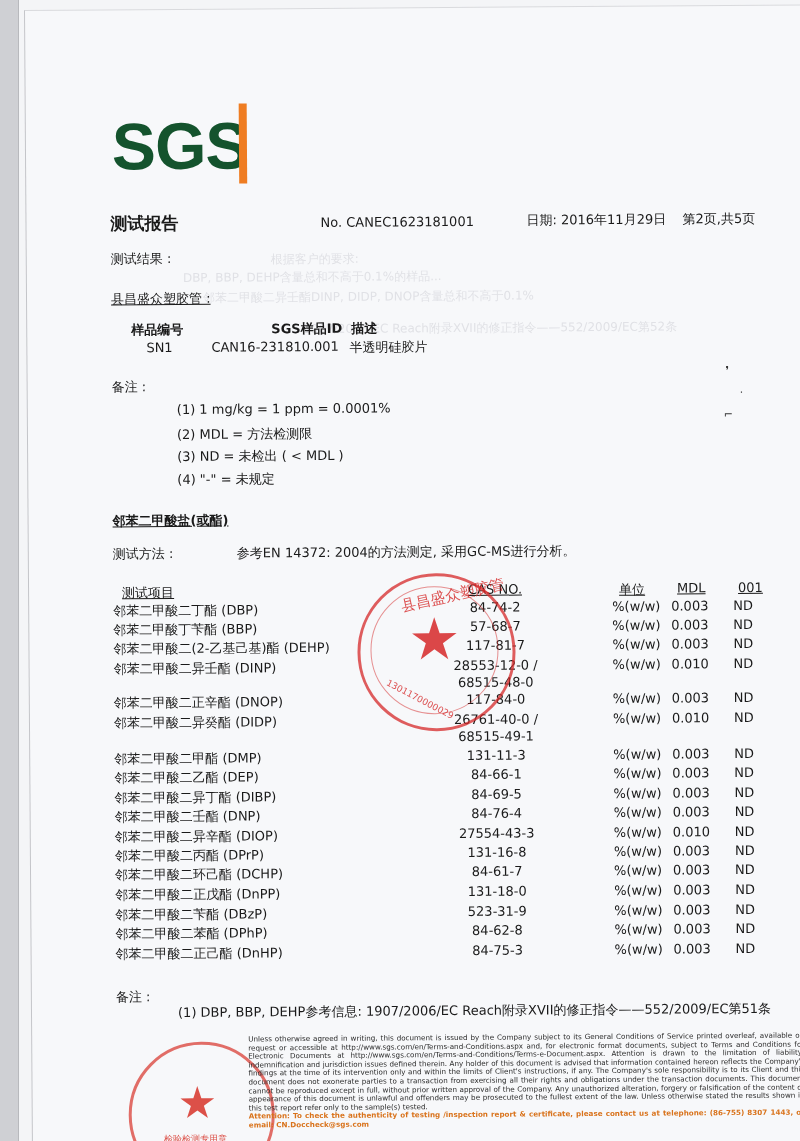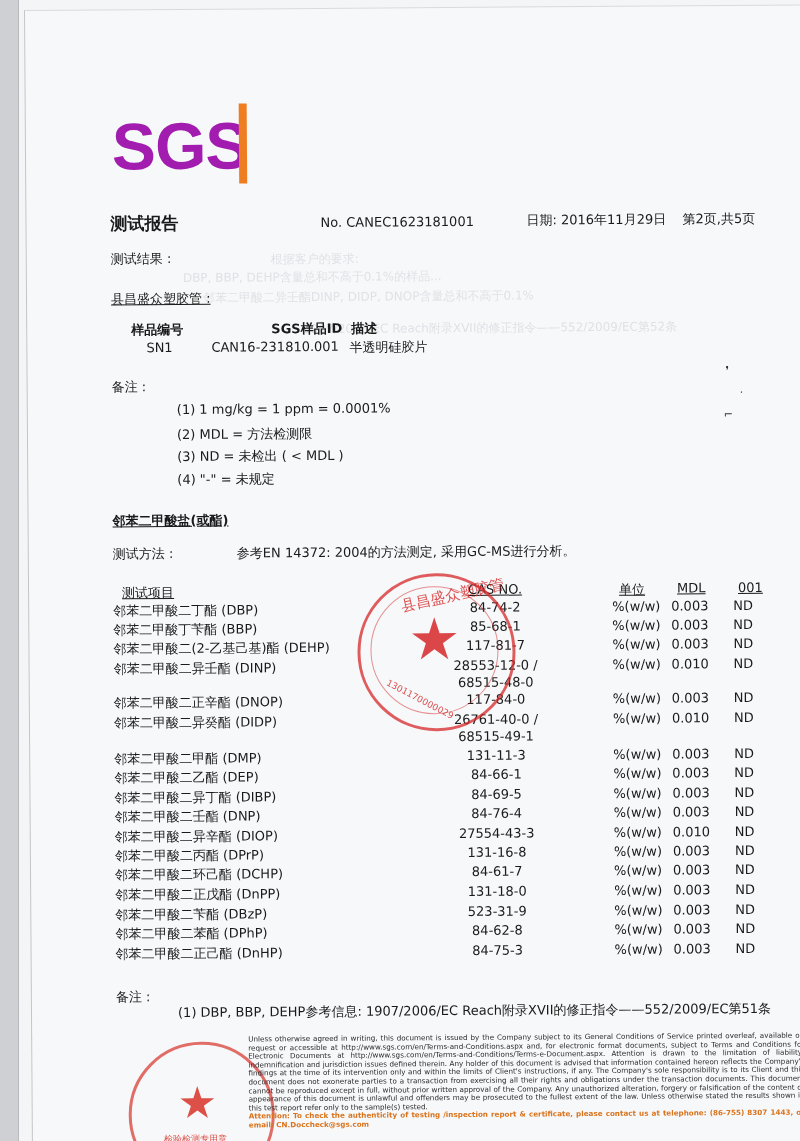"SGS" .logo { color: #a21caf -> #14532d }
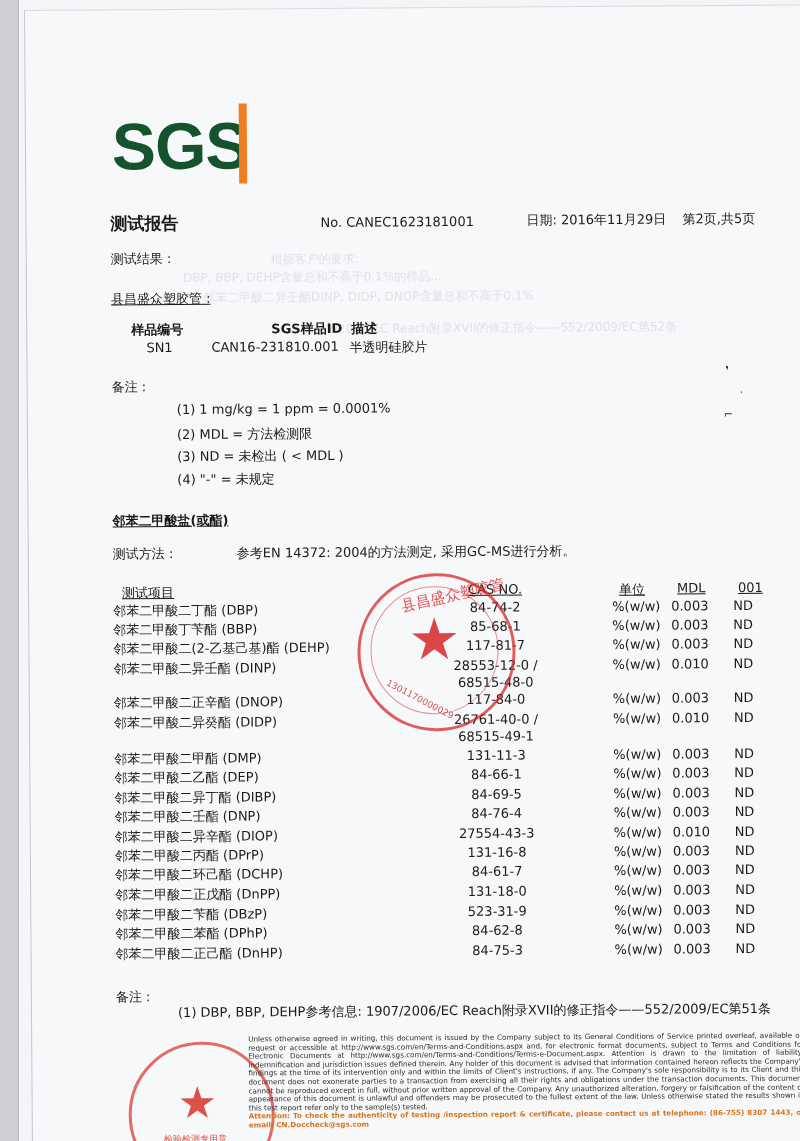"85-68-1" span.c-cas { text: 85-68-1 -> 57-68-7 }
